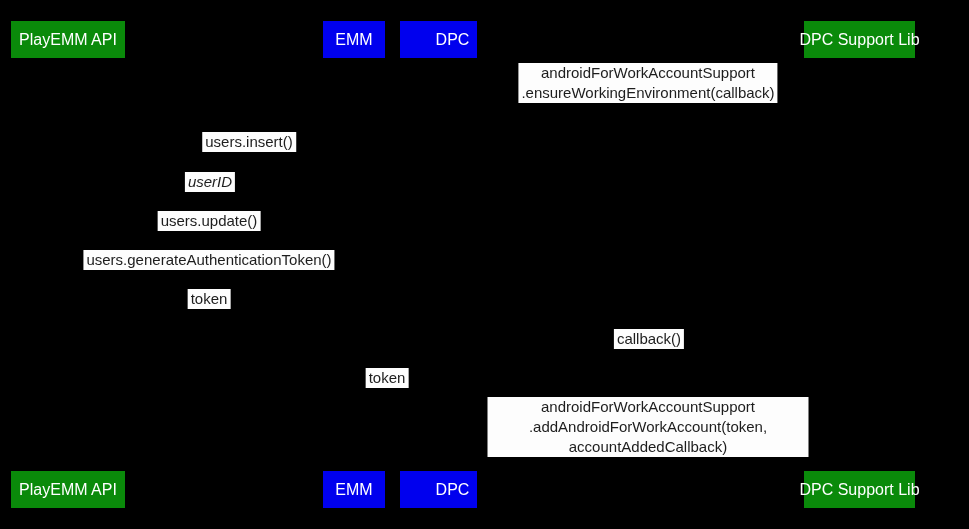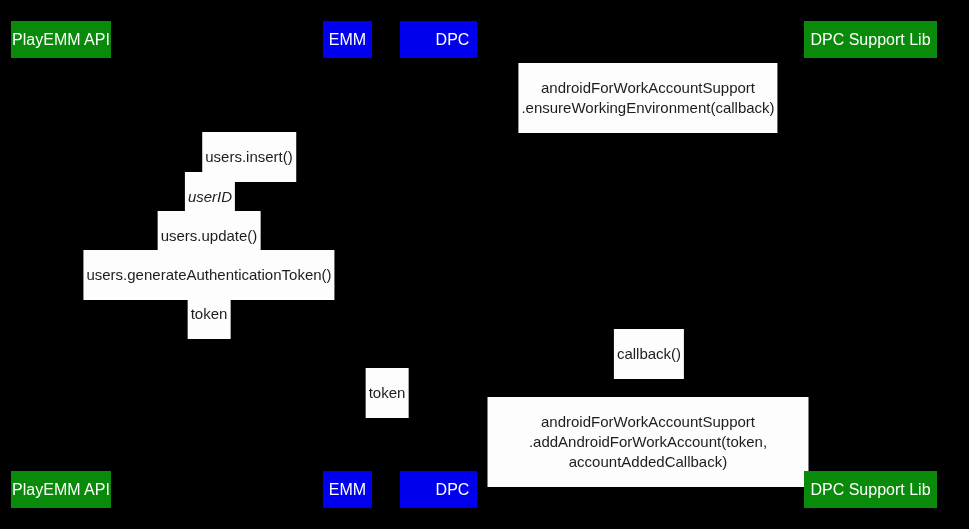"PlayEMM API" .a0 { width: 100px -> 114px }
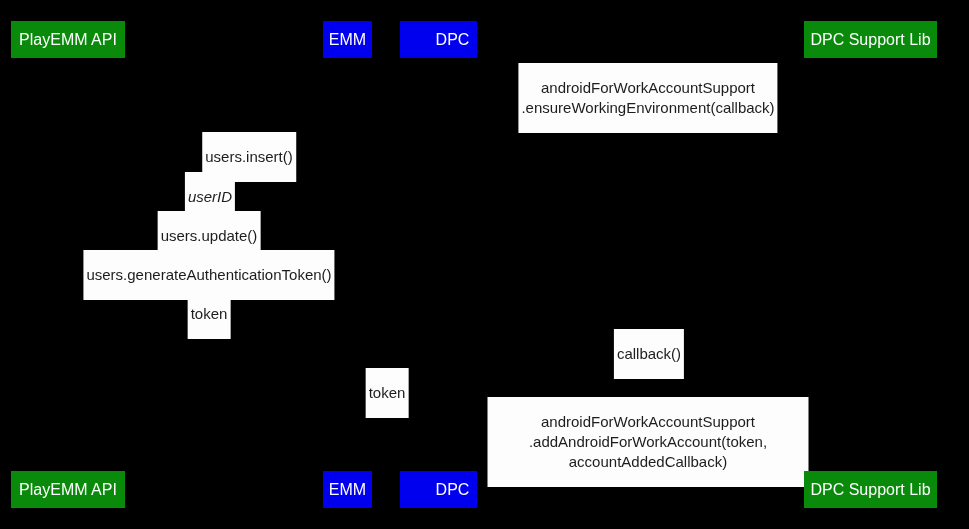"EMM" .a1 { width: 49px -> 62px }
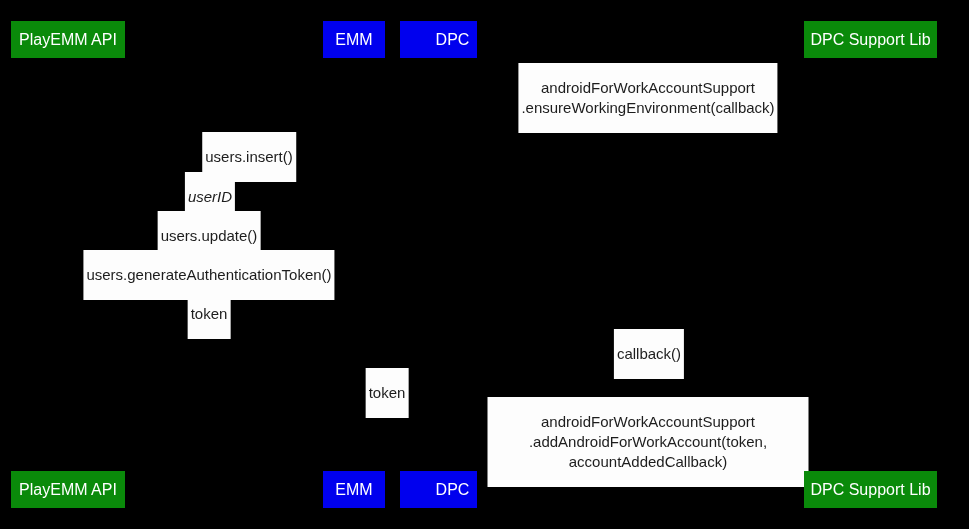"DPC Support Lib" .a3 { width: 133px -> 111px }
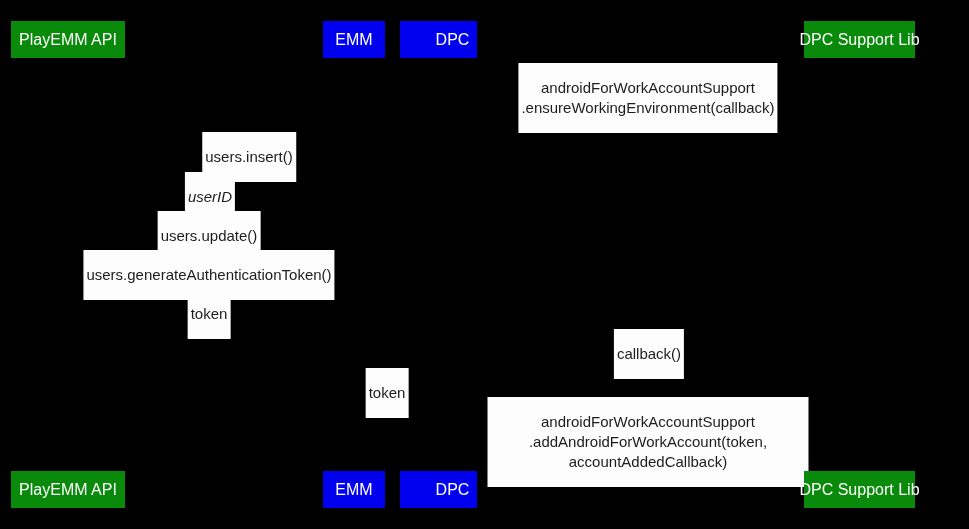"androidForWorkAccountSupport" .msg { padding: 15px 3px -> 0 3px }
